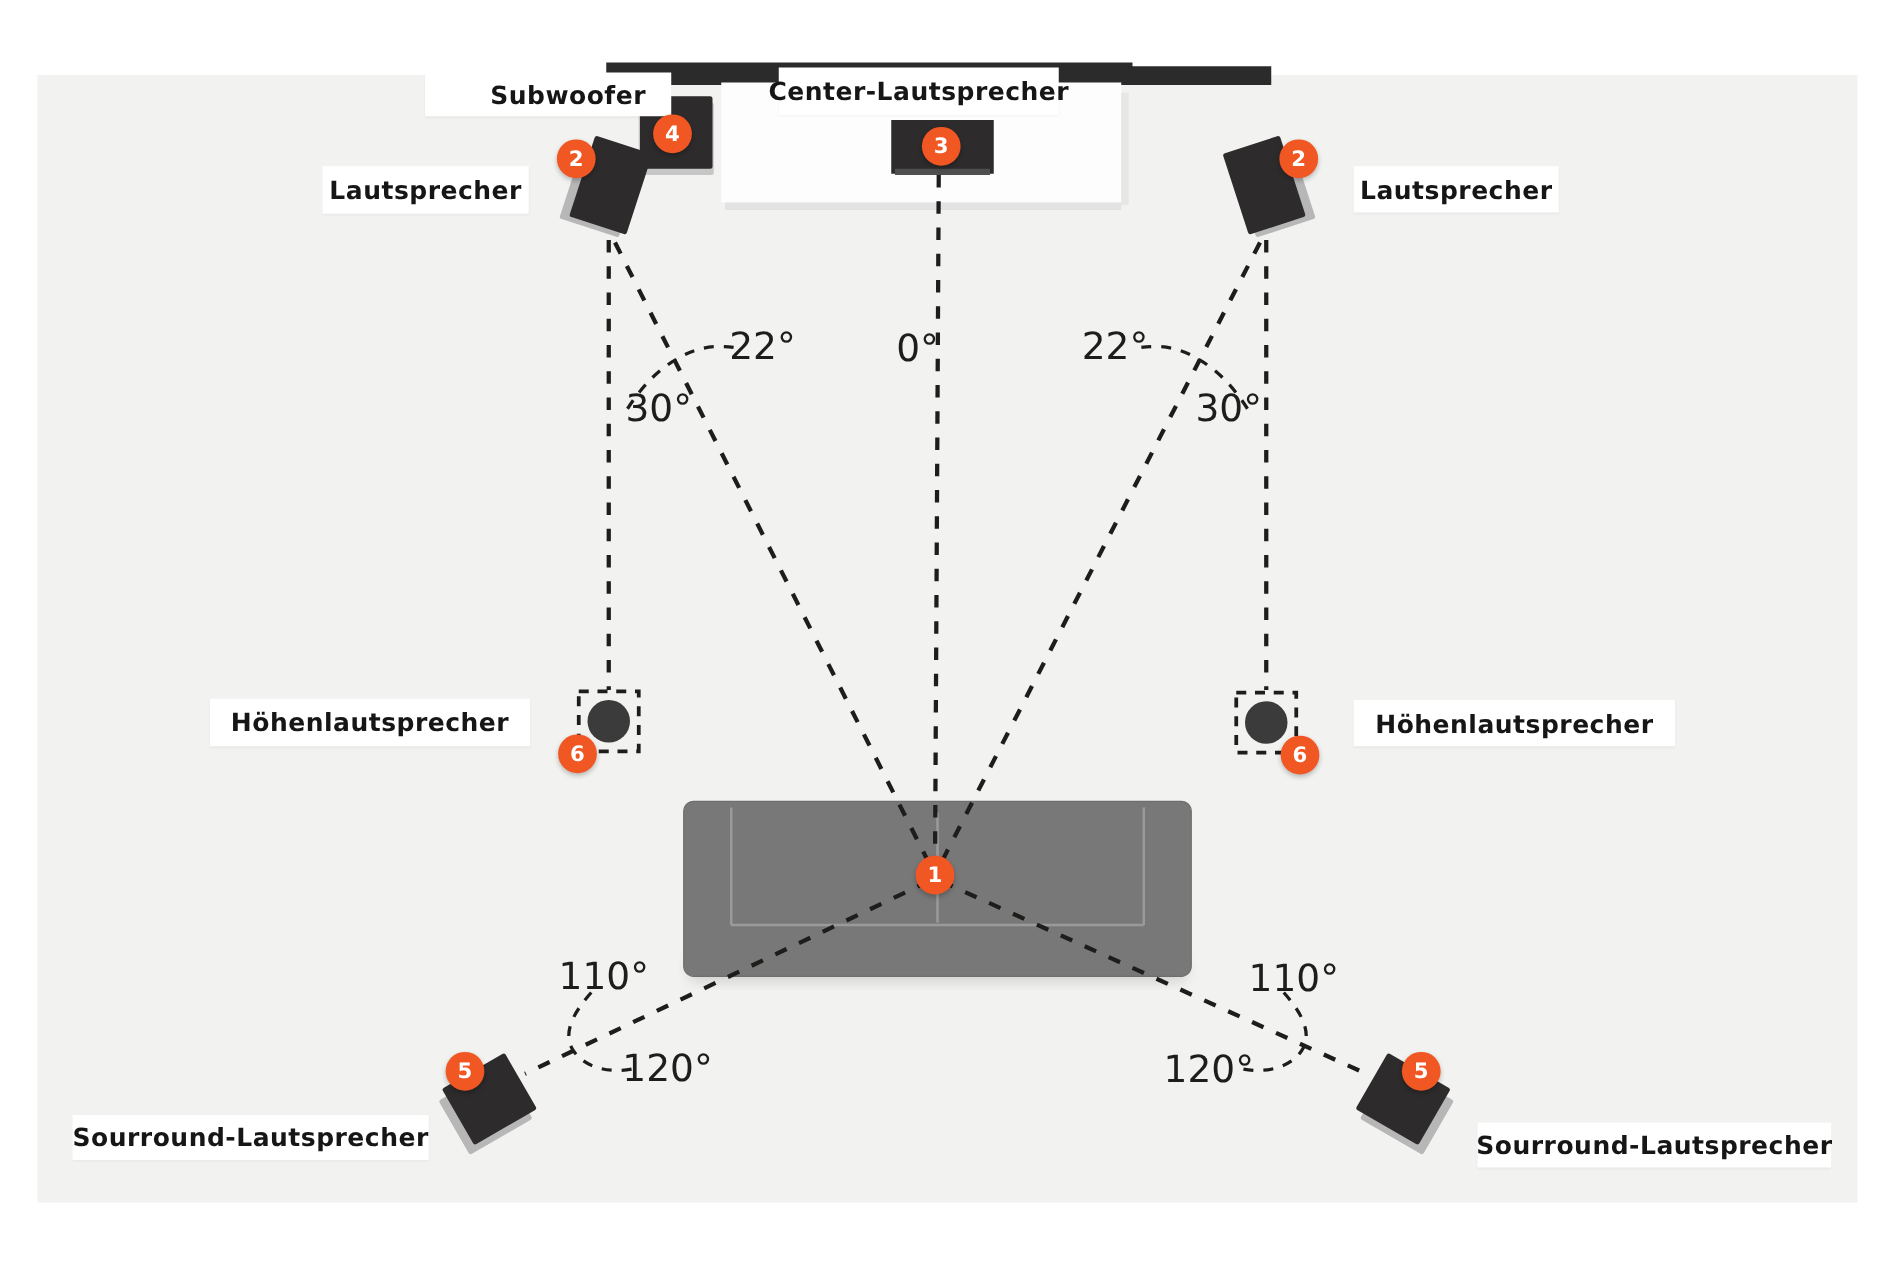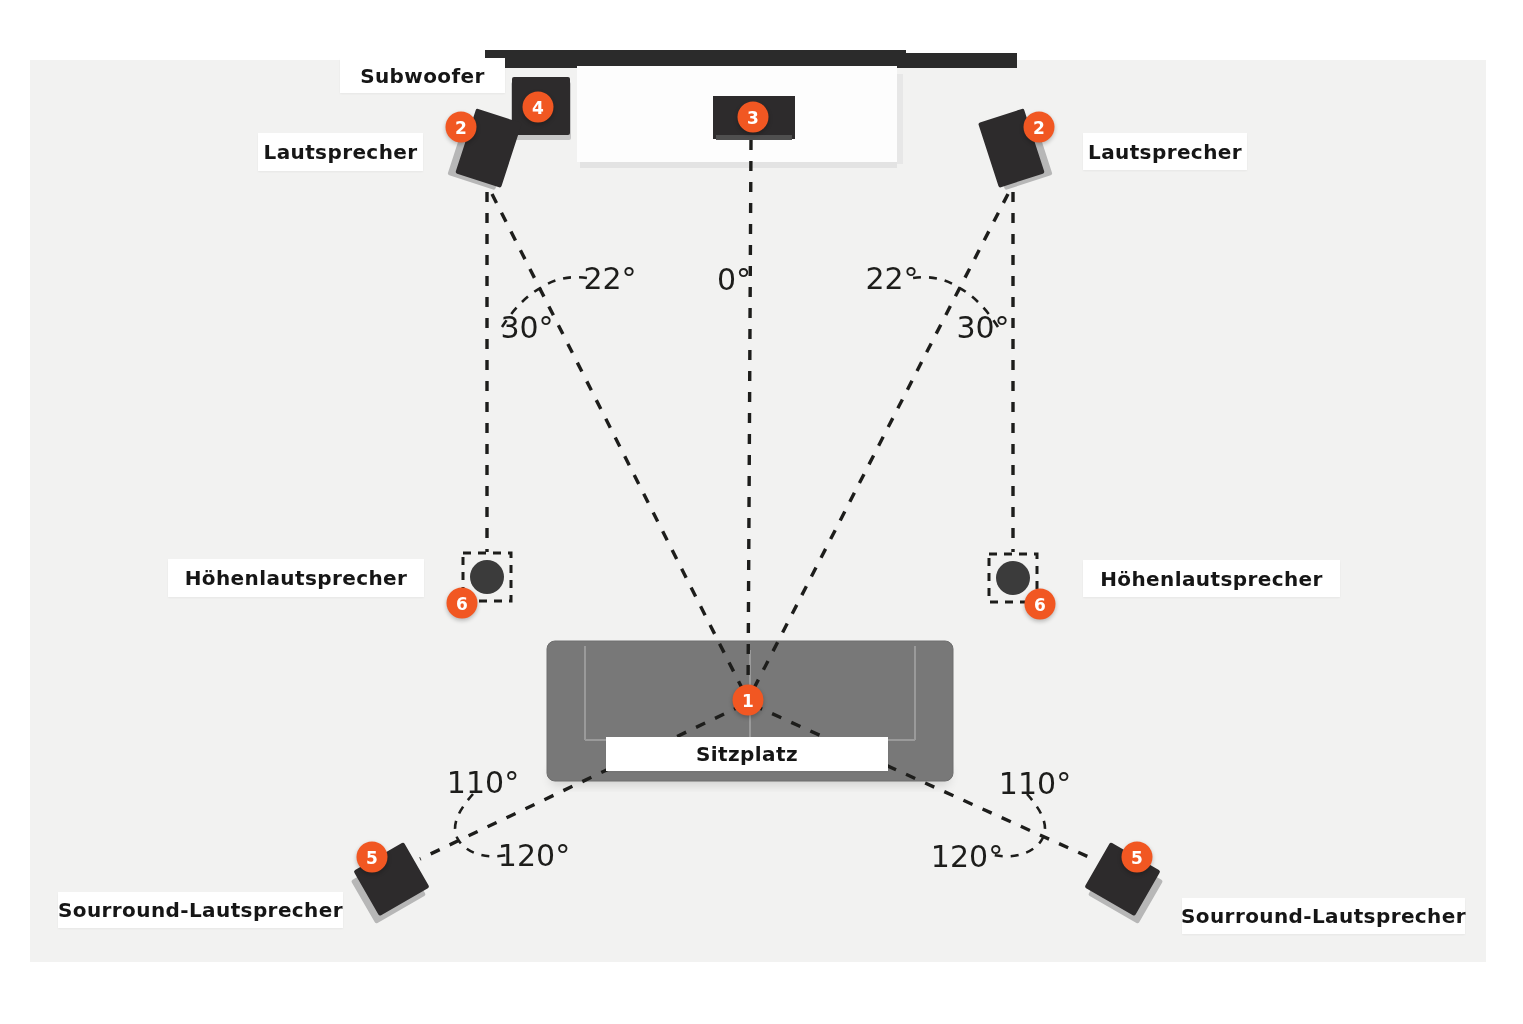"Subwoofer" div.box-label { padding-left: none -> 32px }
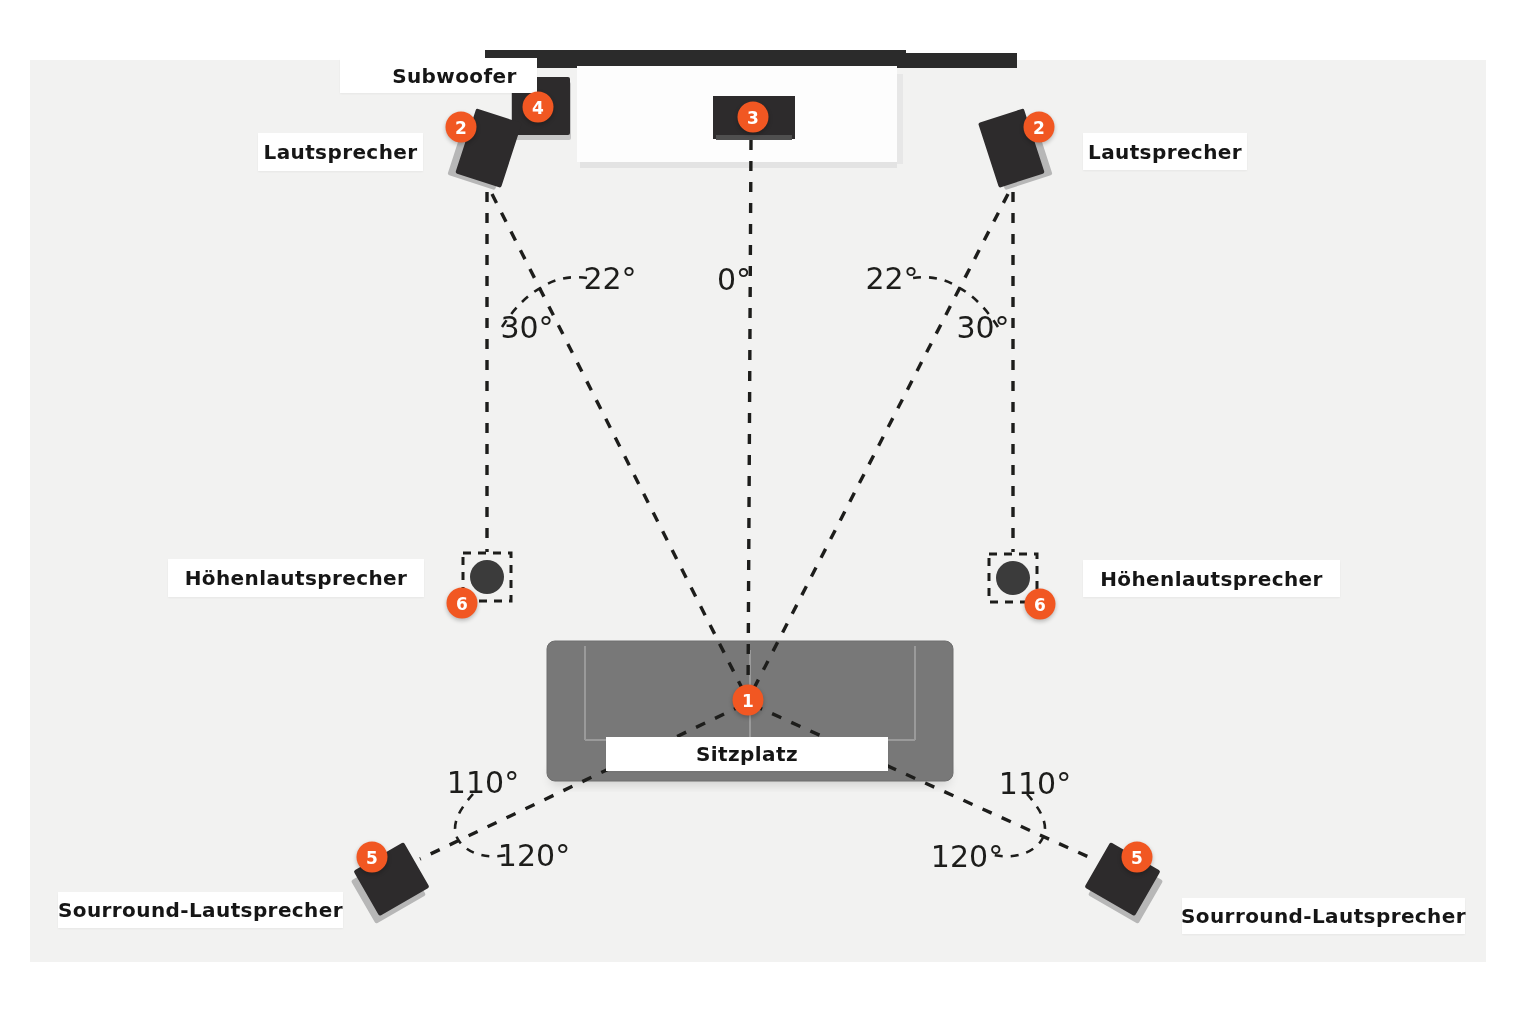"Center-Lautsprecher" div.box-label { html: none -> <div> <span>Center-Lautsprecher</span> </div> }
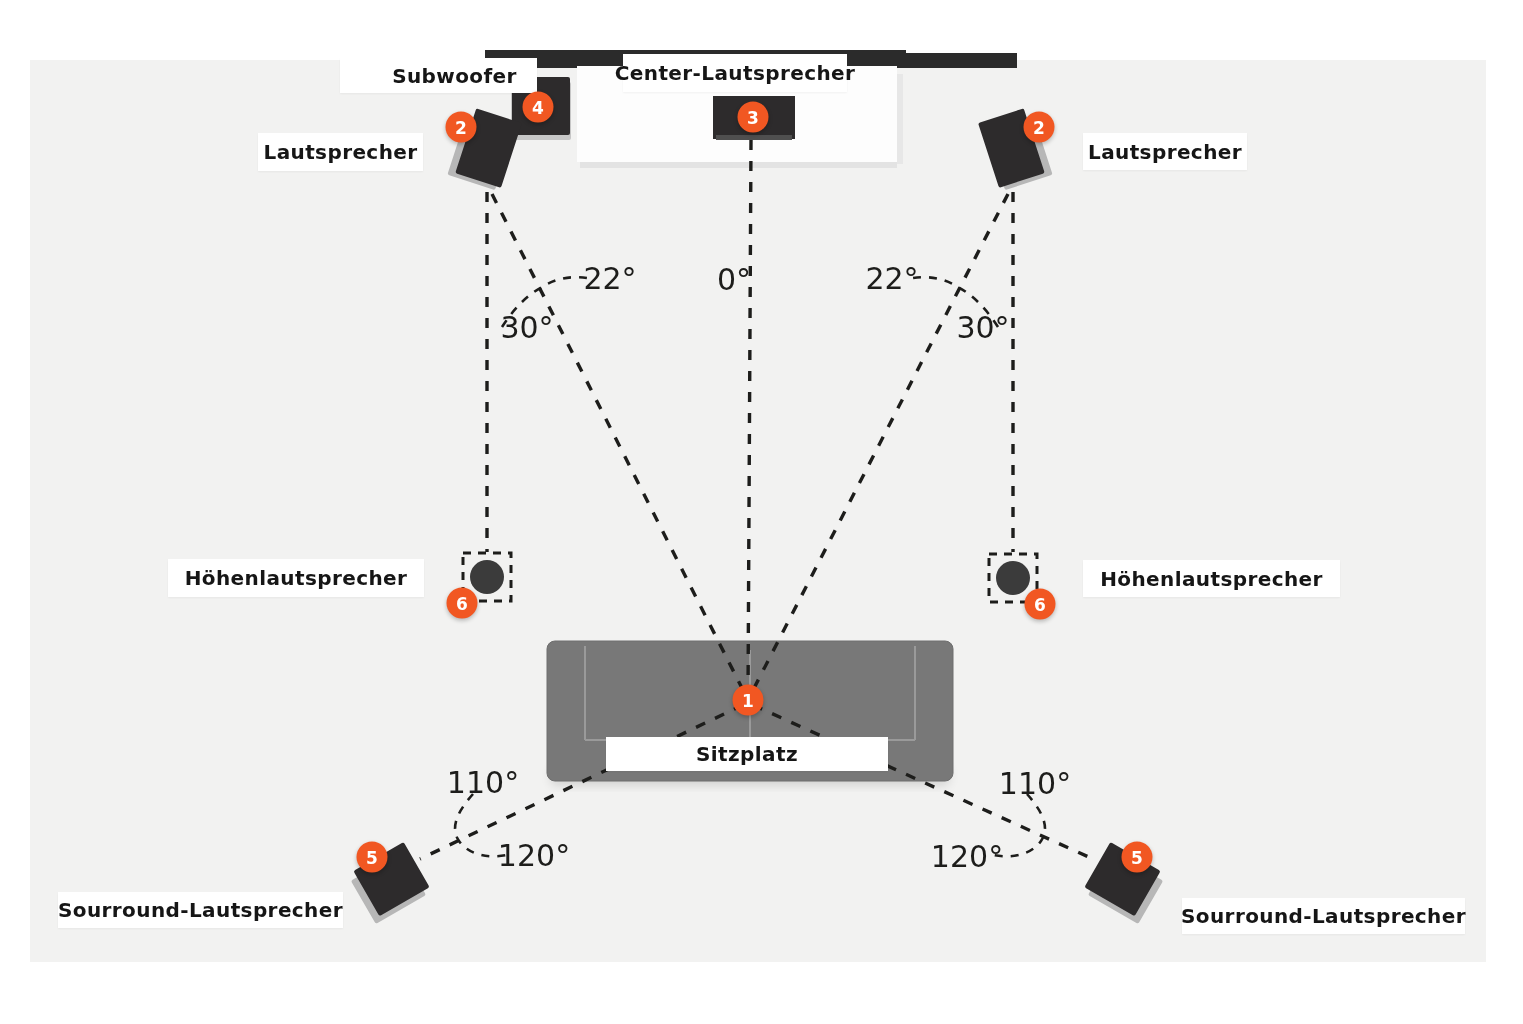"Sitzplatz" div.box-label { html: <div> <span>Sitzplatz</span> </div> -> none }
